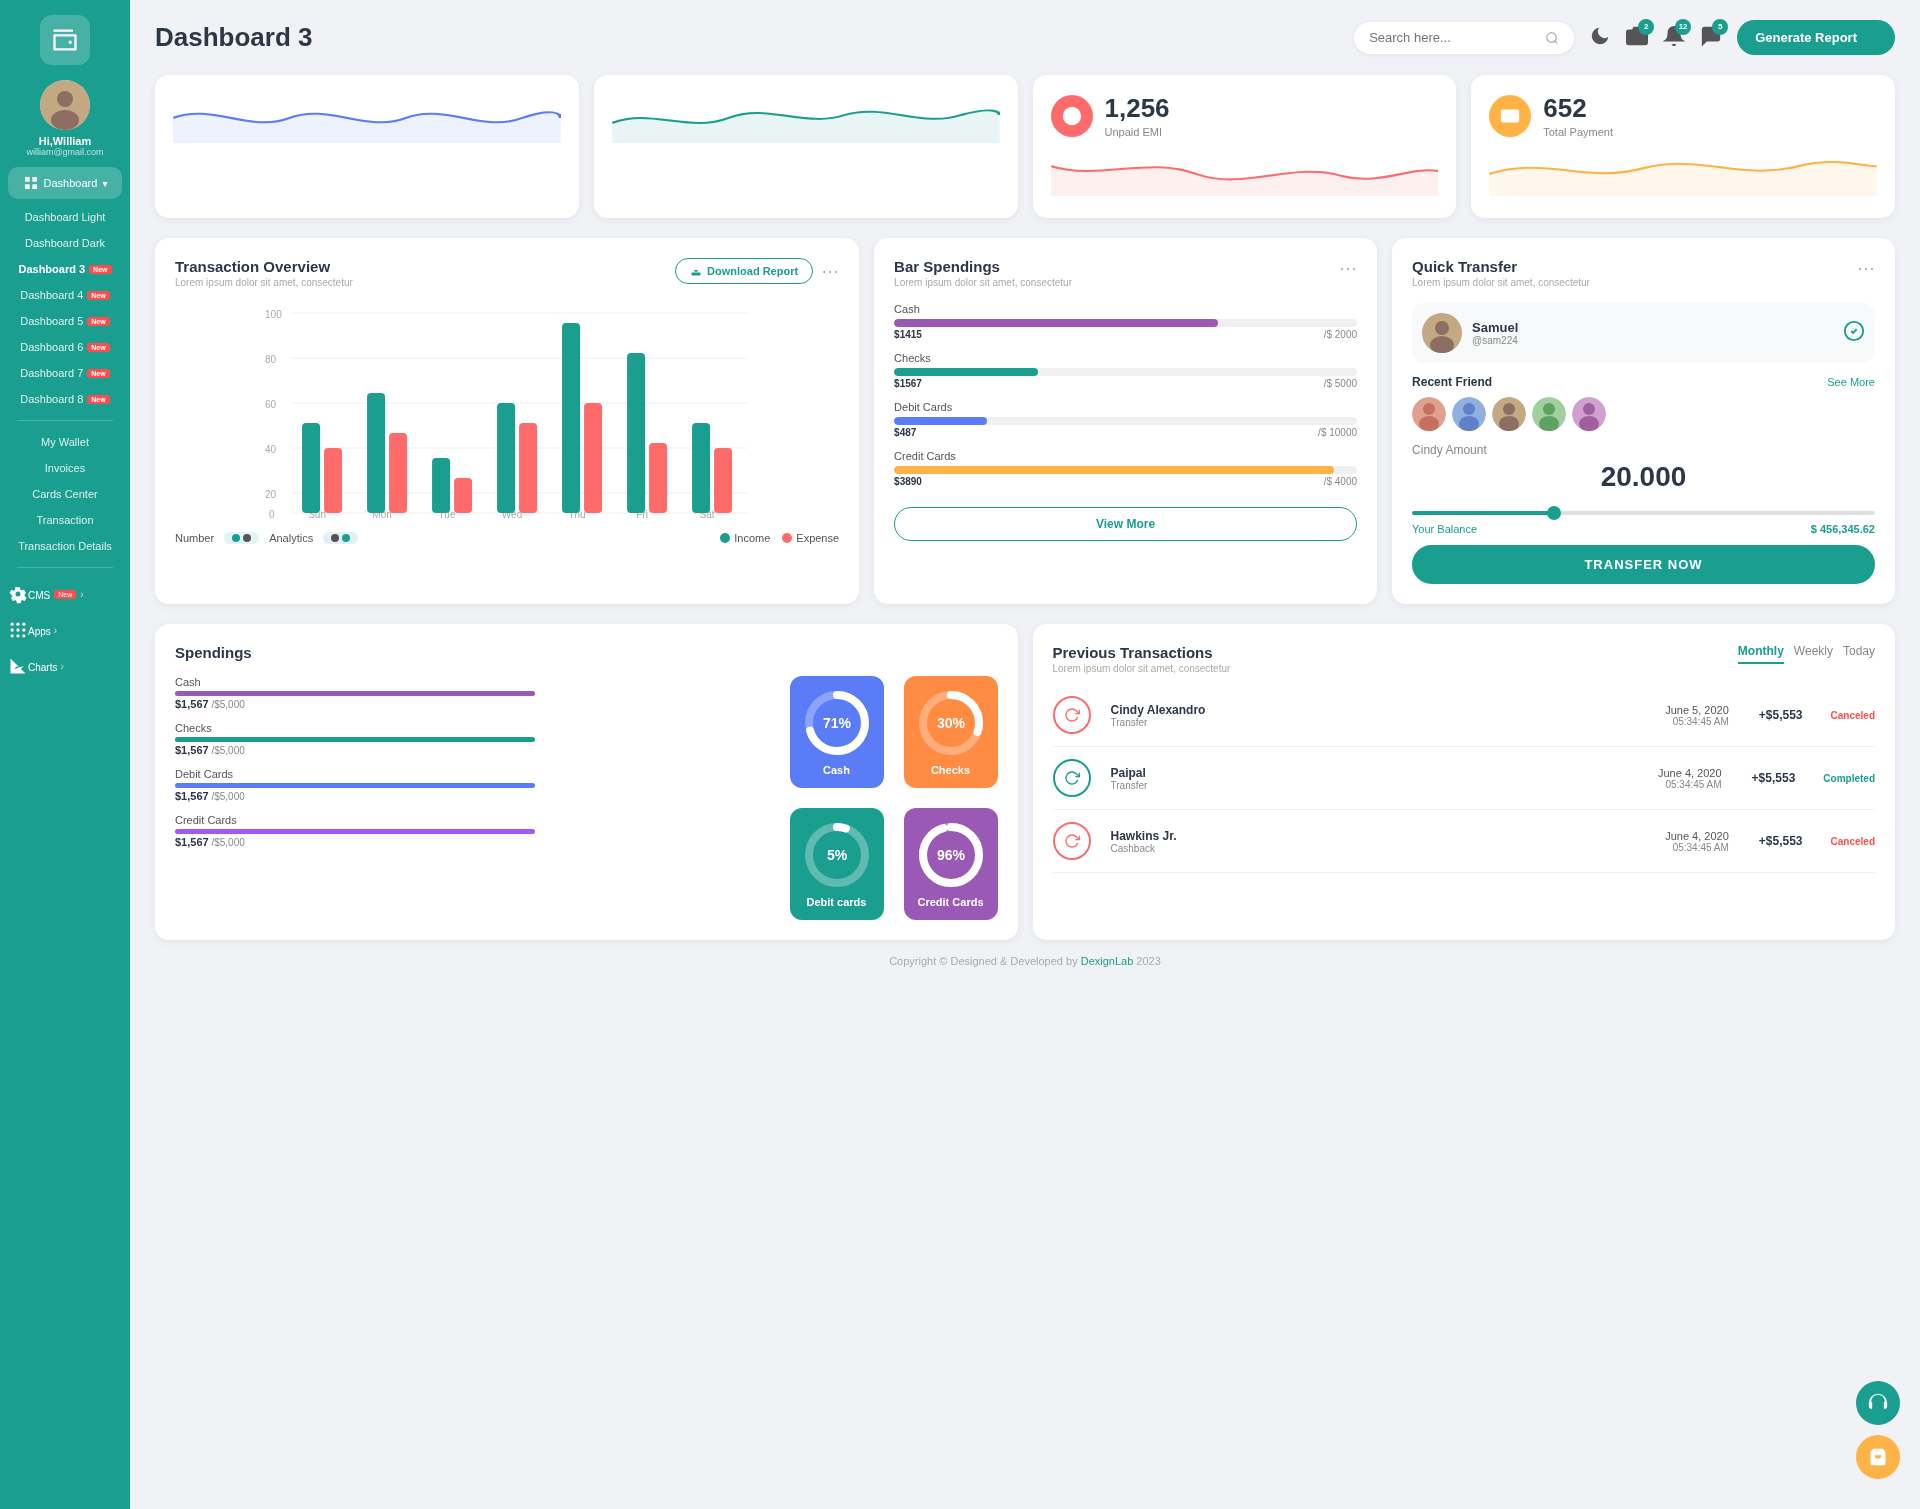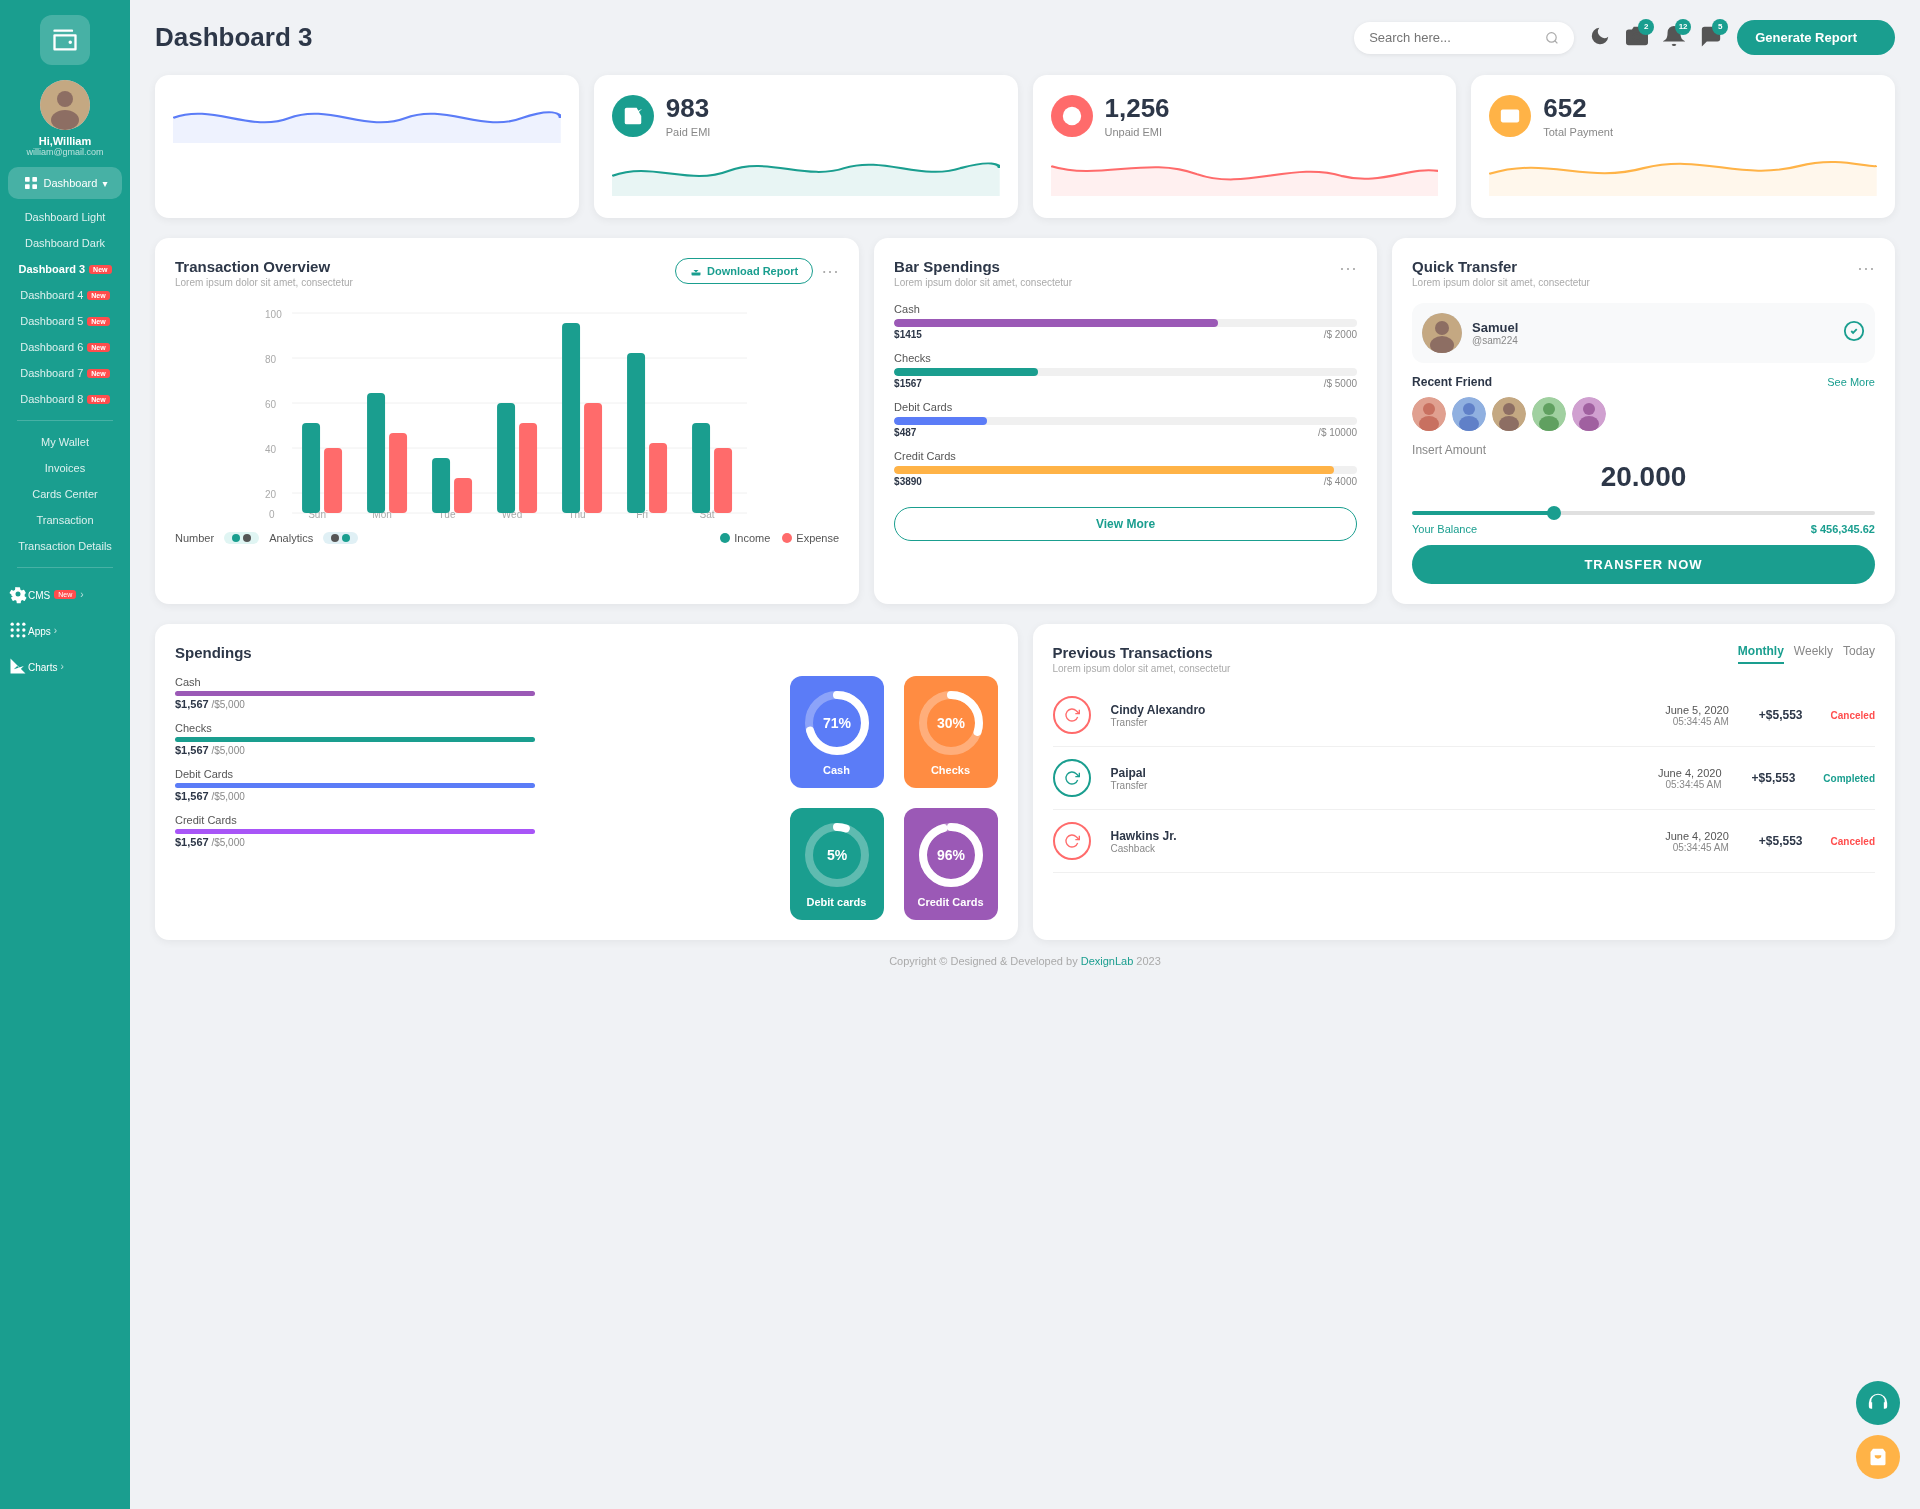"983" div.stat-card-top { html: <div> <div> <svg> <path></path> <path></path> </svg> </div> <div> <div>983</div> <div>Paid EMI</div> </div> </div> -> none }
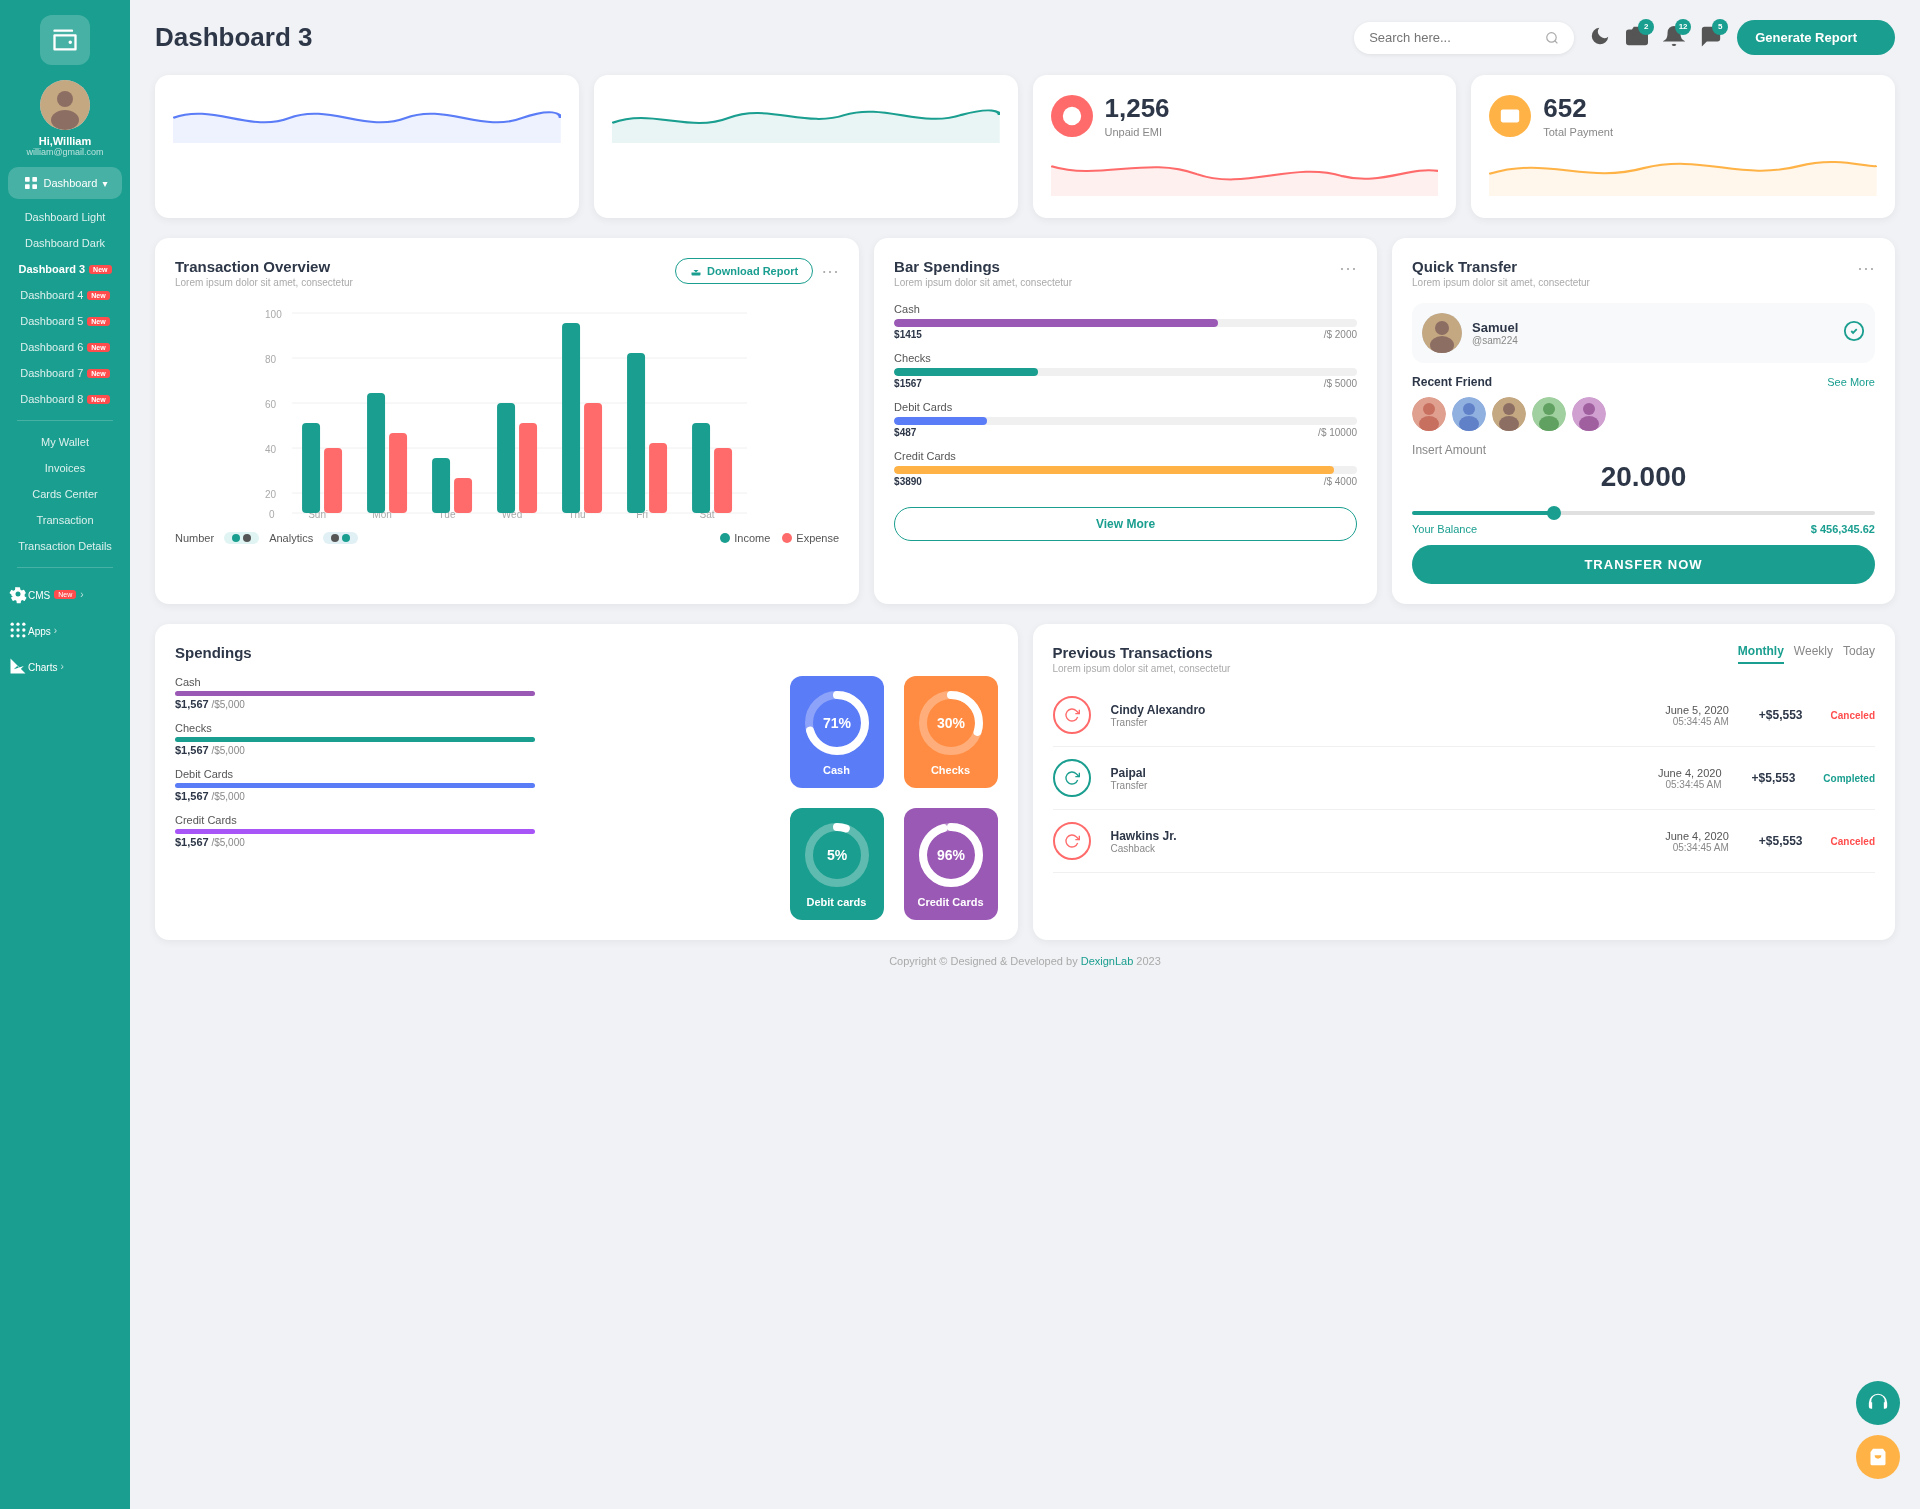"Insert Amount" div.insert-amount-label { text: Insert -> Cindy }
